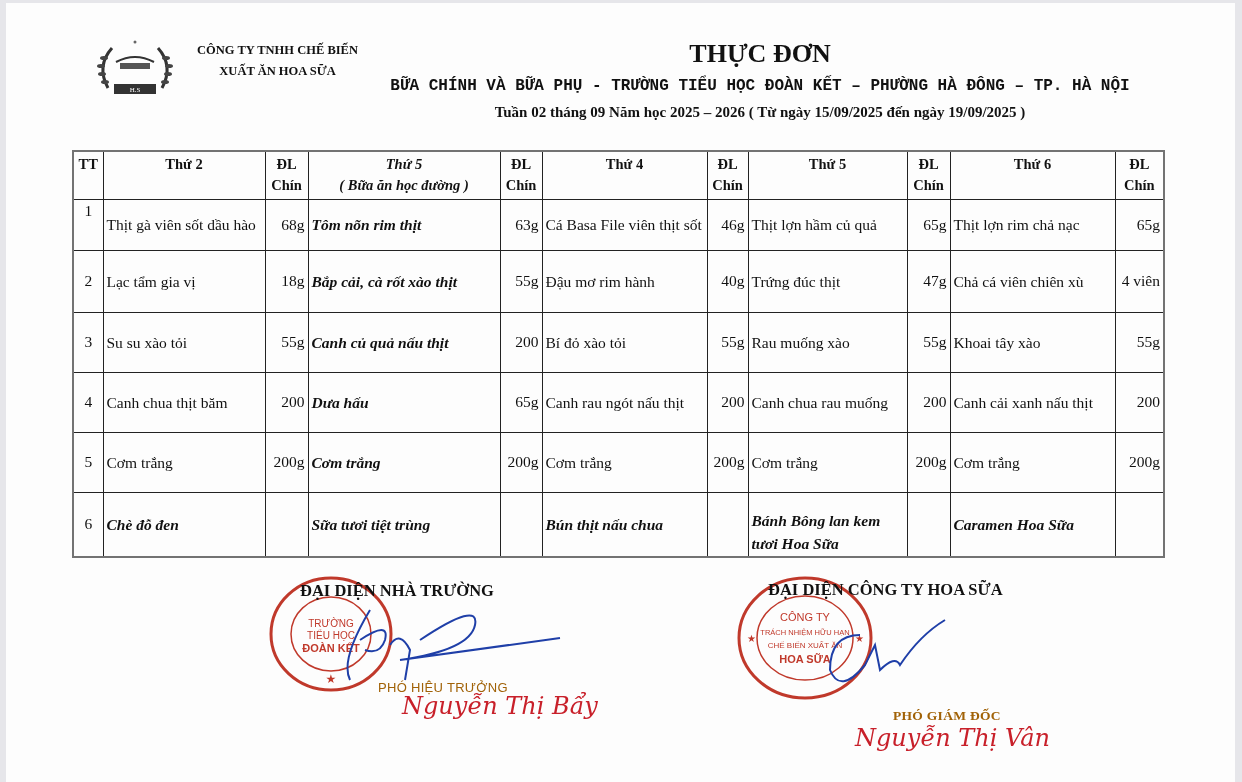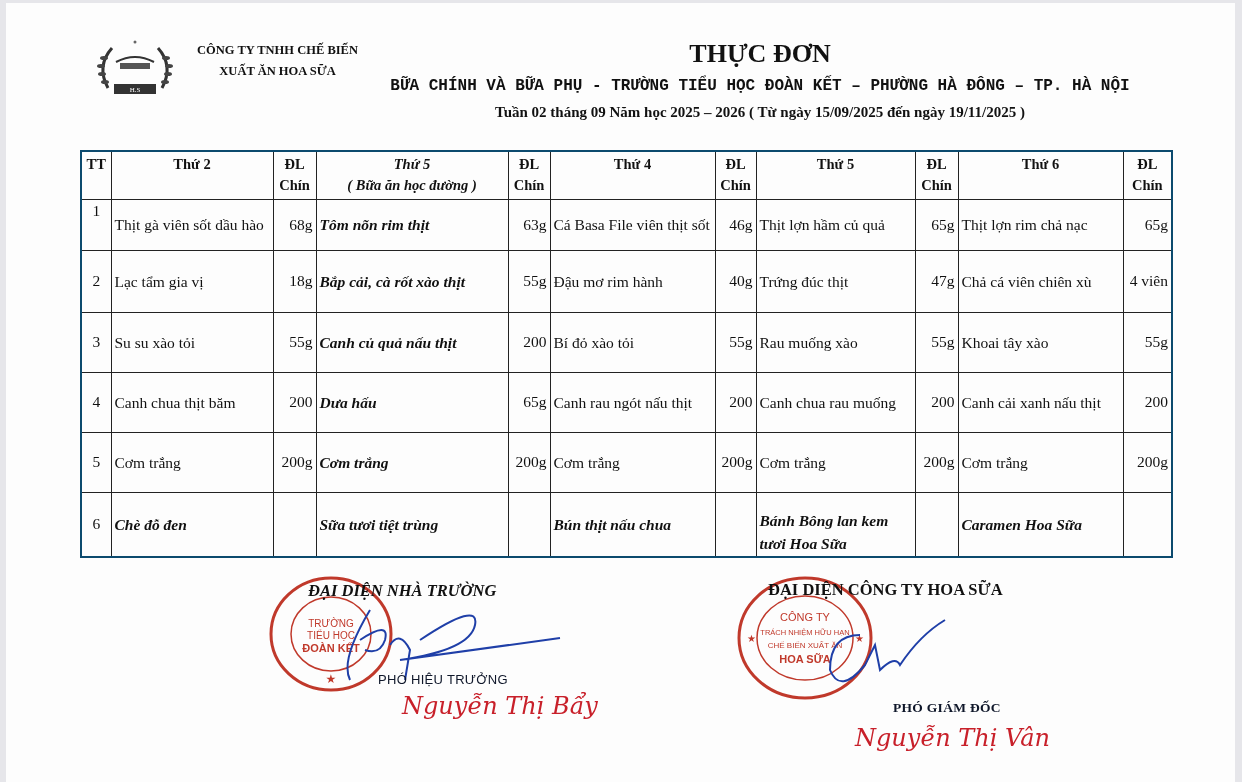"Tuần 02 tháng 09 Năm" div.abs { text: 19/11/2025 -> 19/09/2025 }
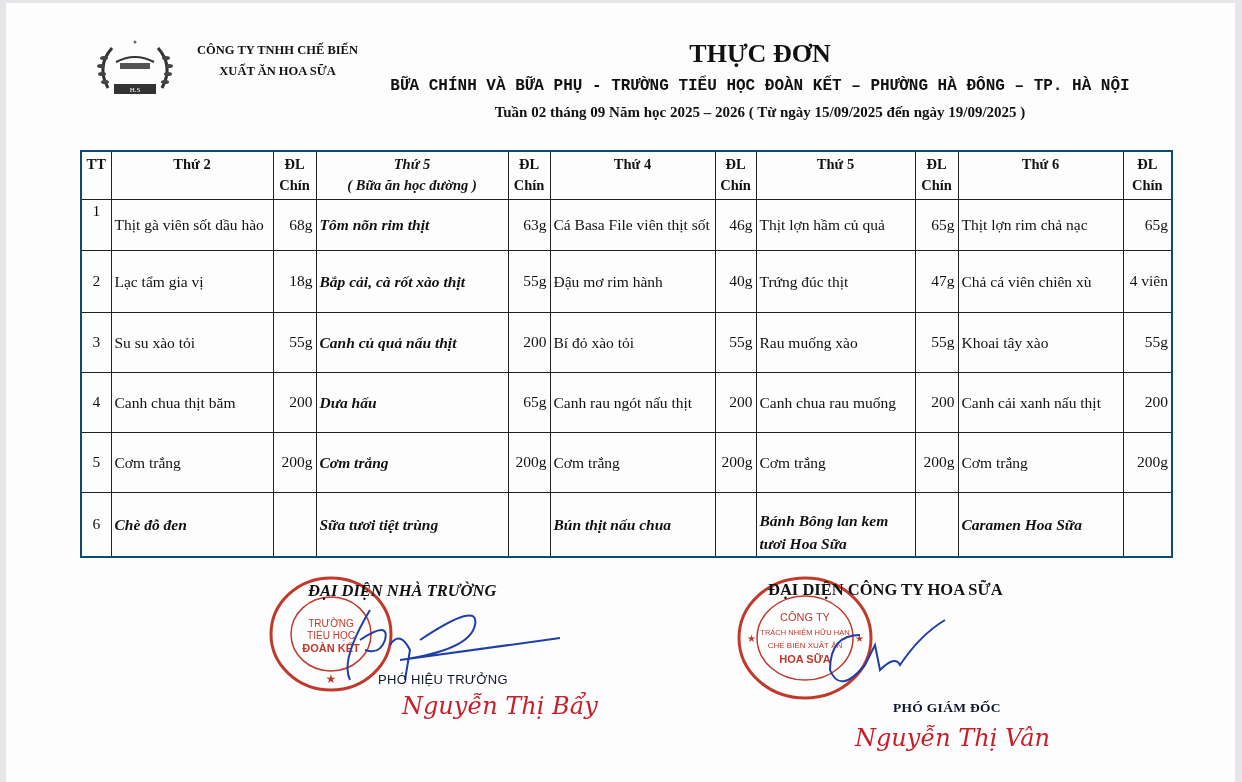"TT" table.menu { border: 2px solid #0c4a6e -> 2px solid #737373; left: 80px -> 72px }
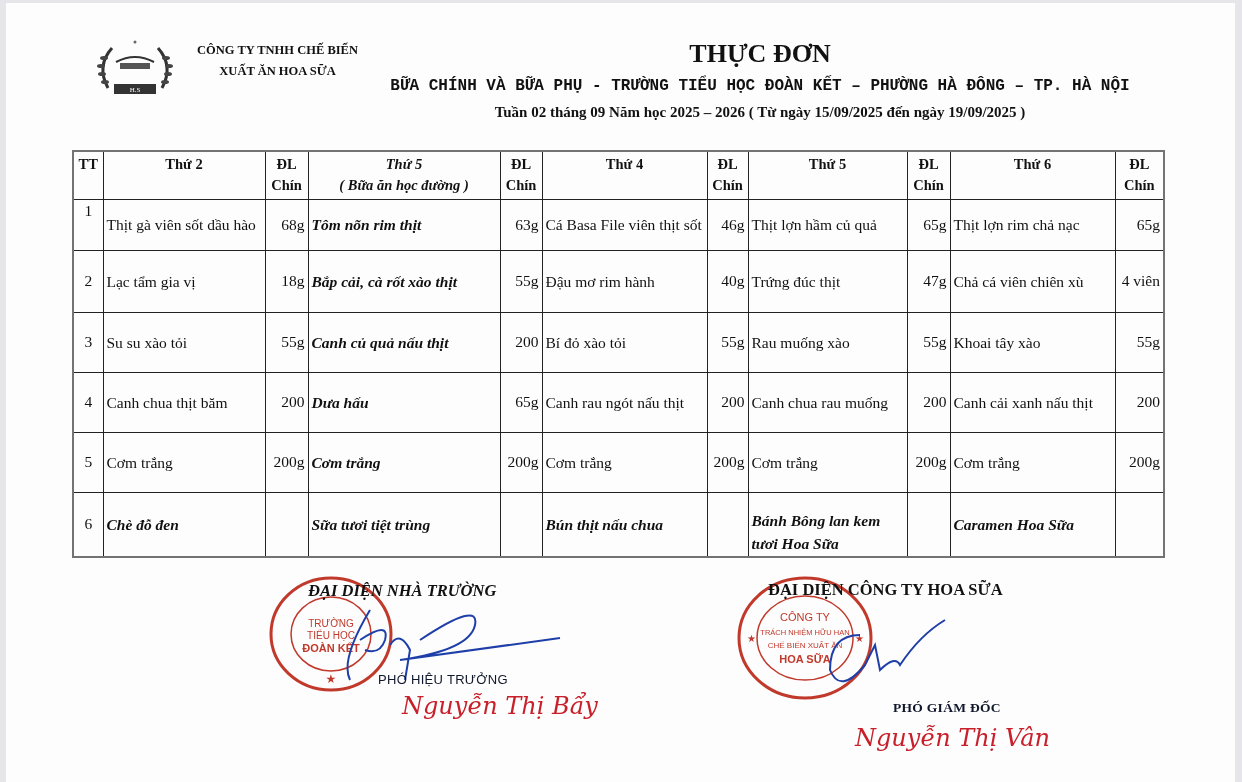"ĐẠI DIỆN NHÀ TRƯỜNG" div.abs { font-style: italic -> none; left: 308px -> 300px }
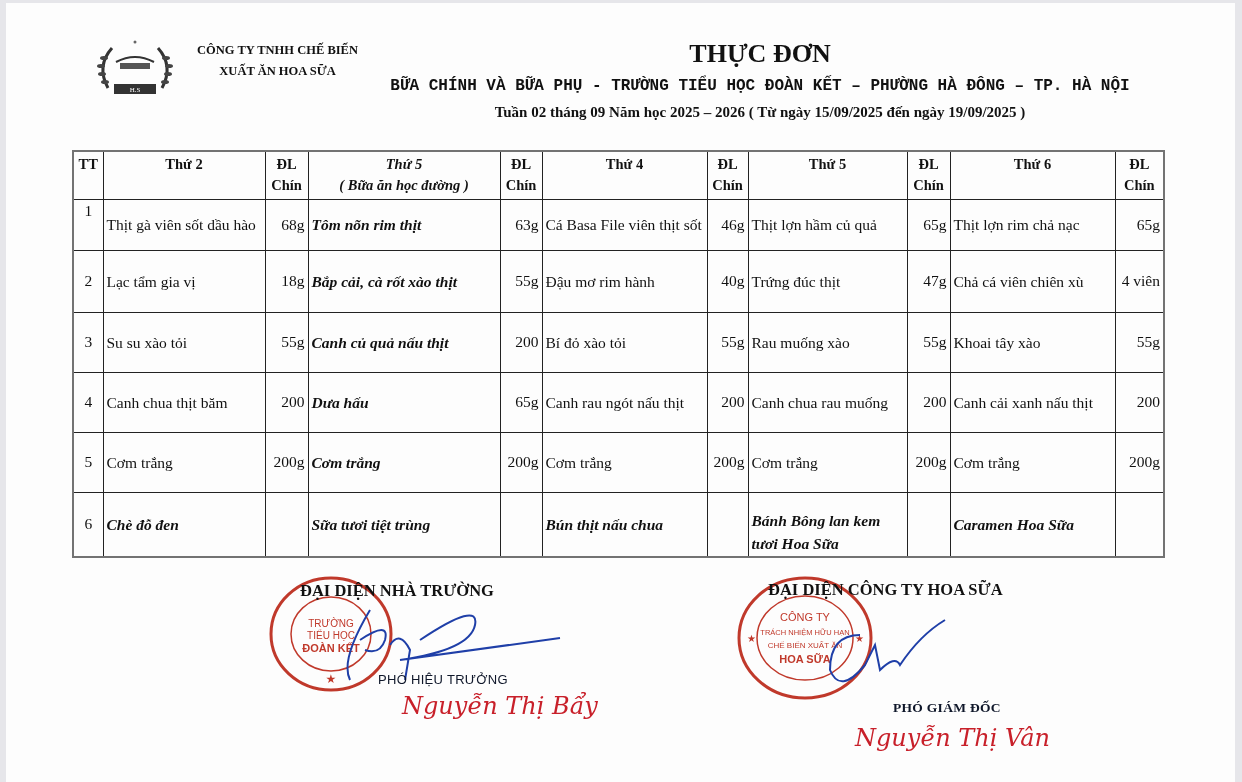"PHÓ HIỆU TRƯỞNG" .sig-title-red { color: #0f172a -> #a16207; margin-top: none -> 8px }
